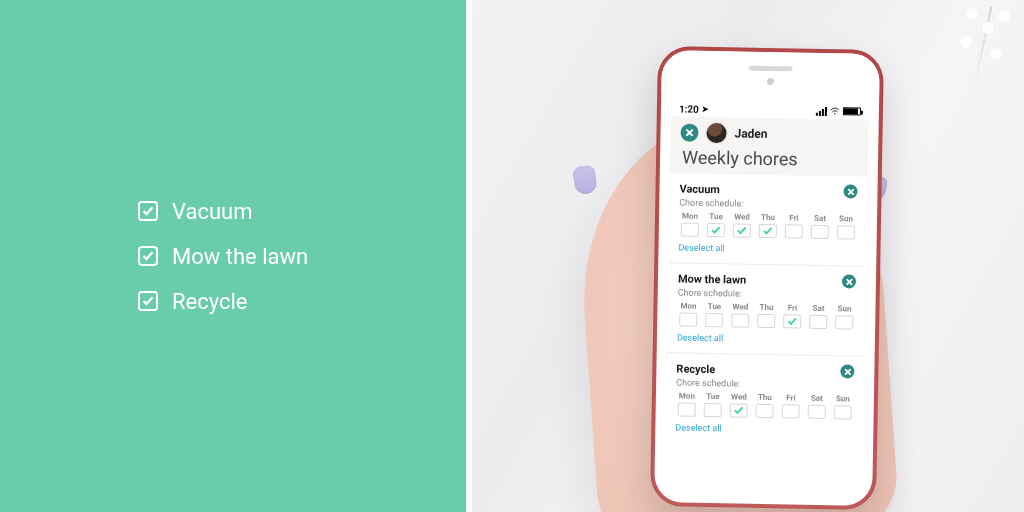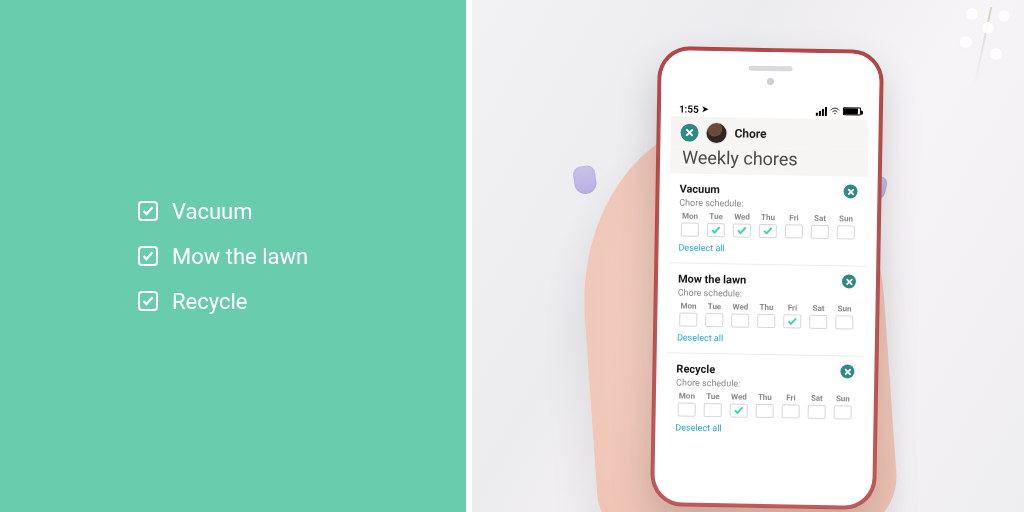"1:55" span { text: 1:55 -> 1:20 }
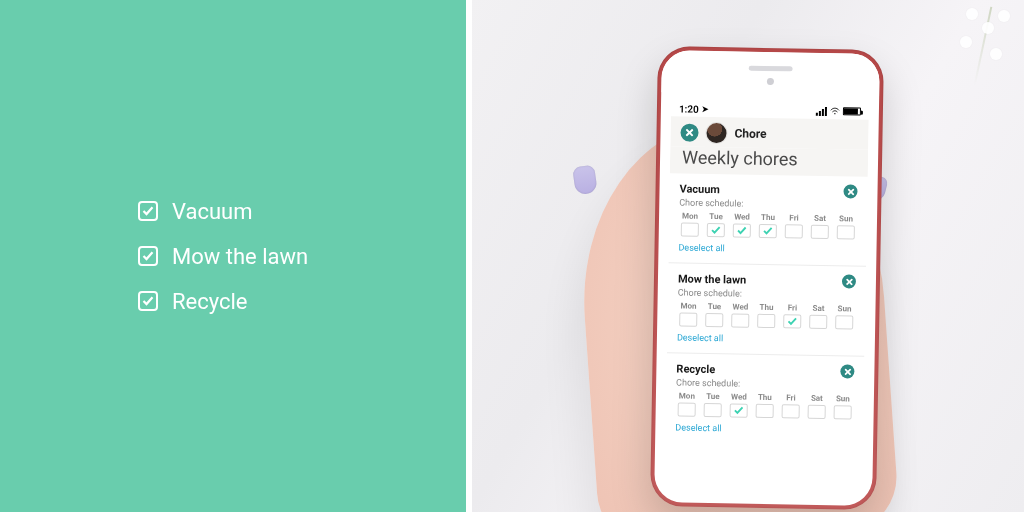"Chore" span.uname { text: Chore -> Jaden }
